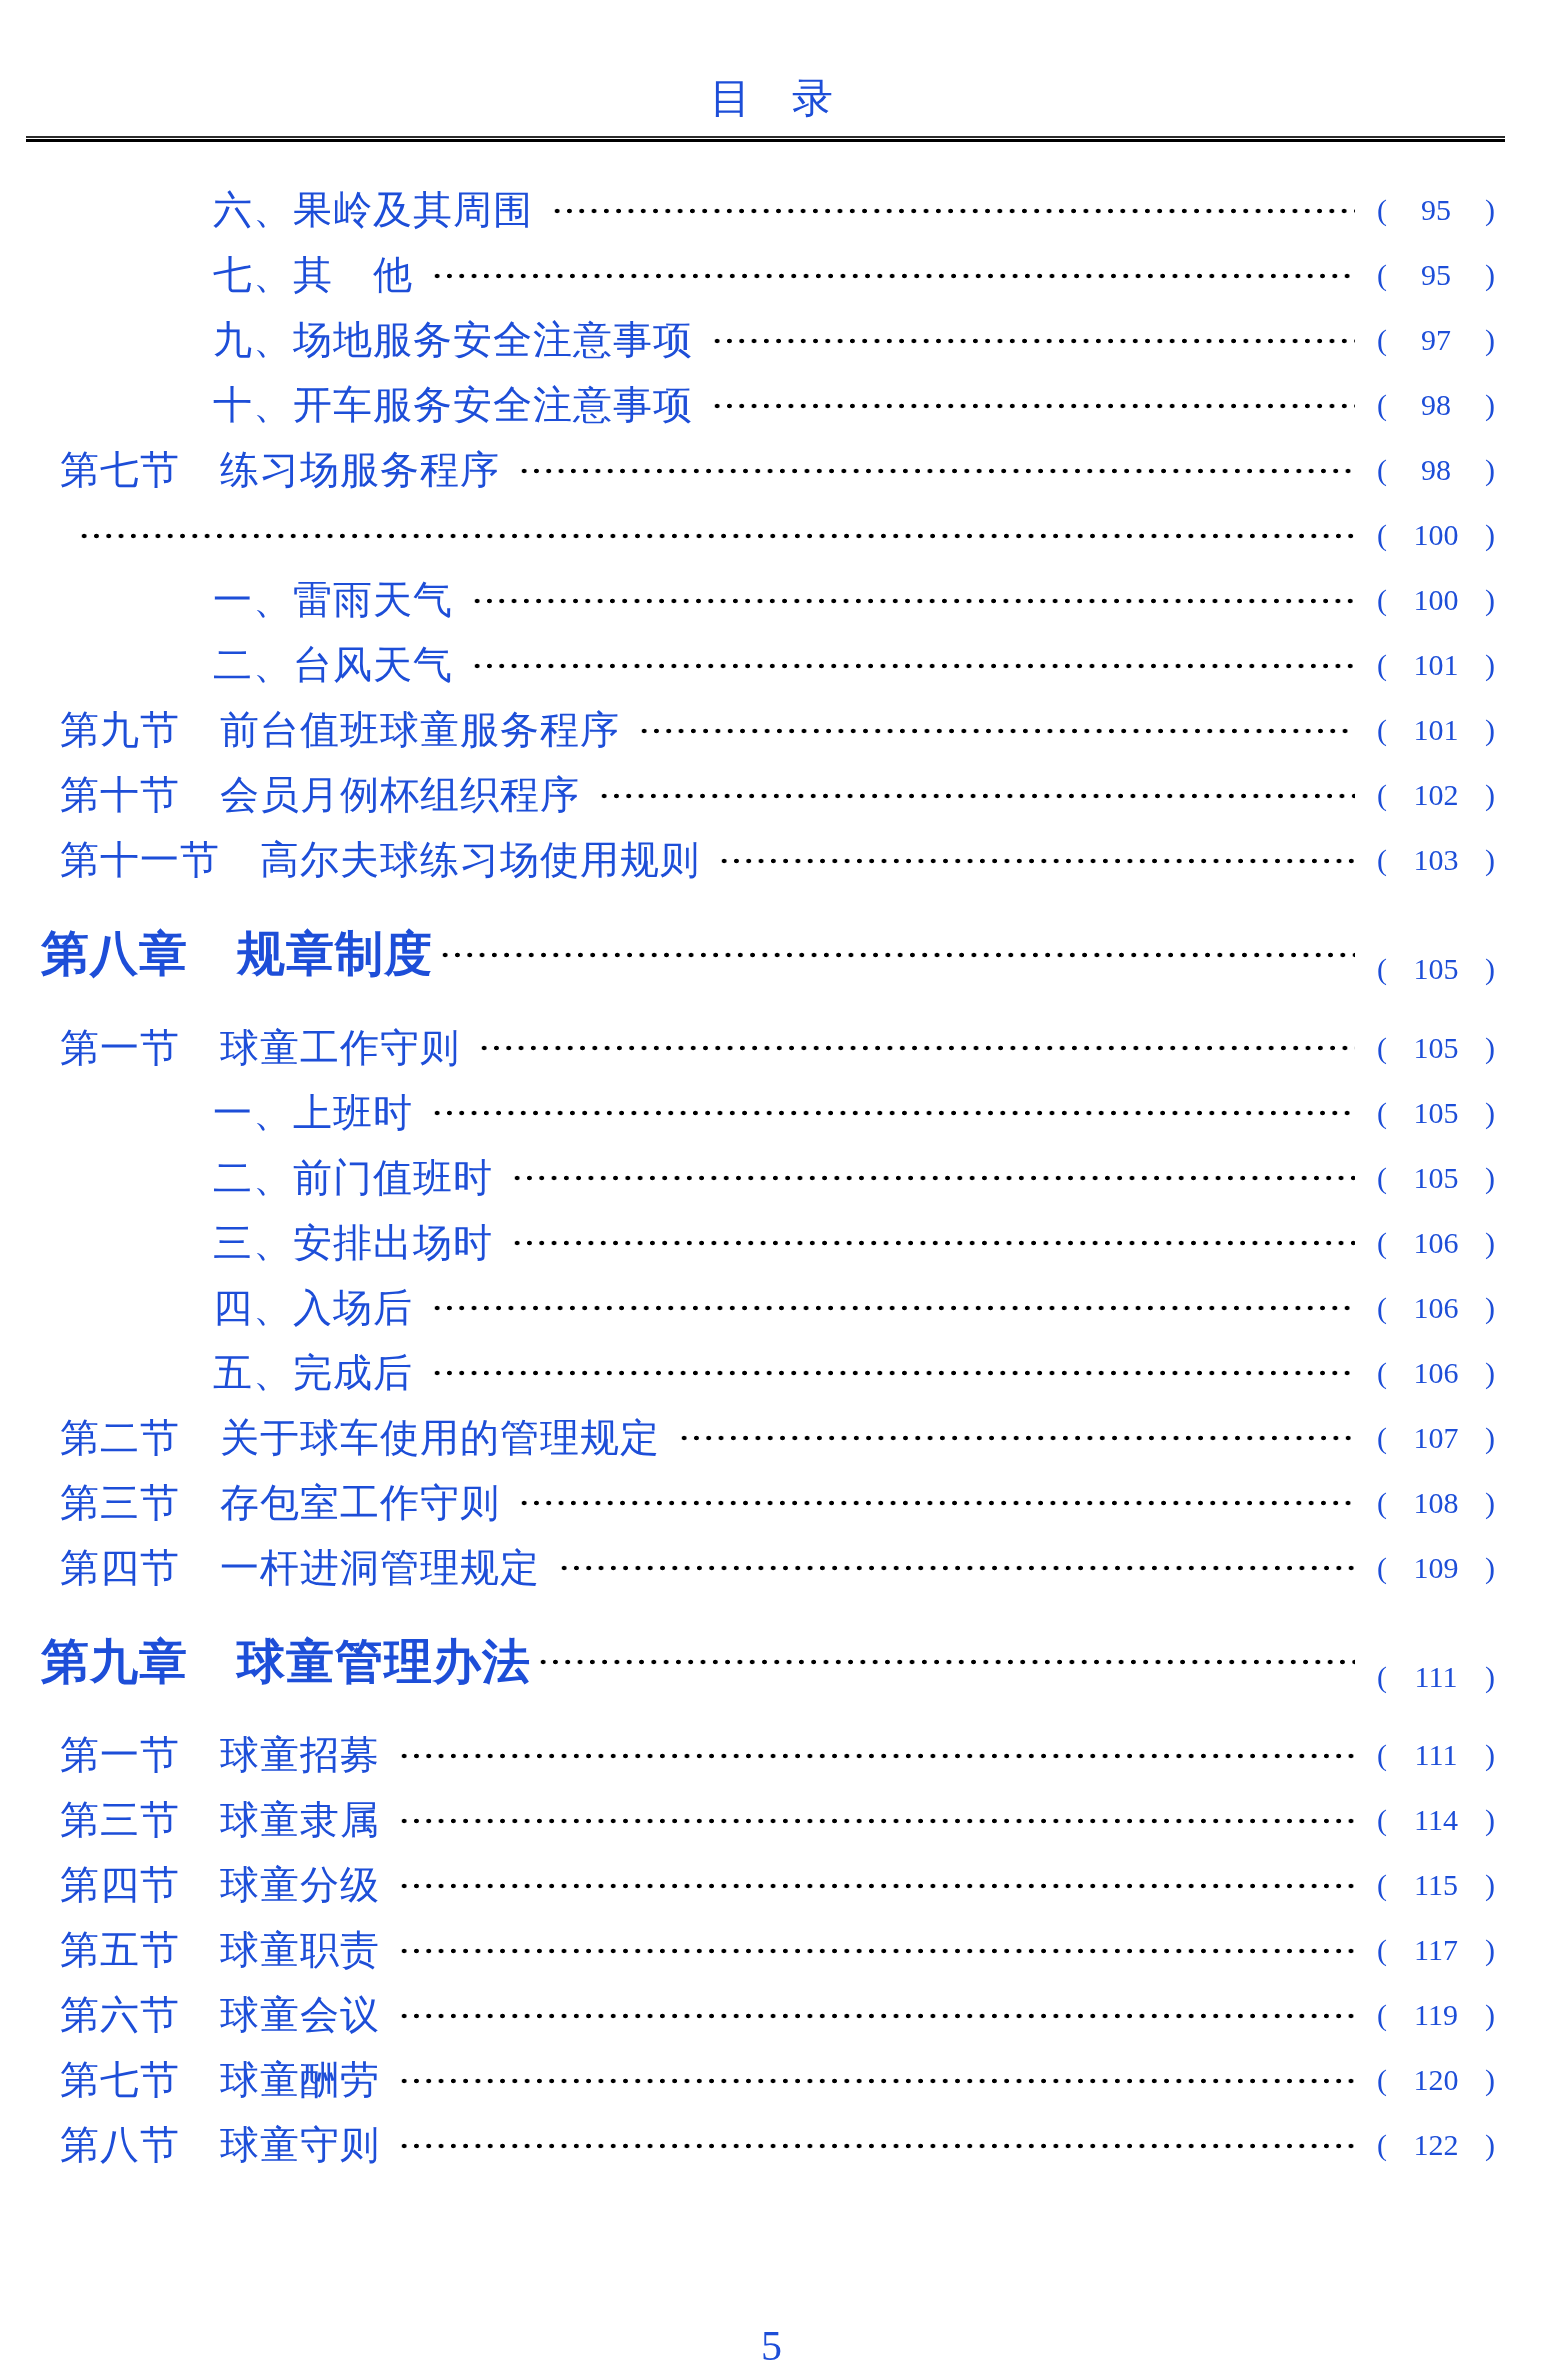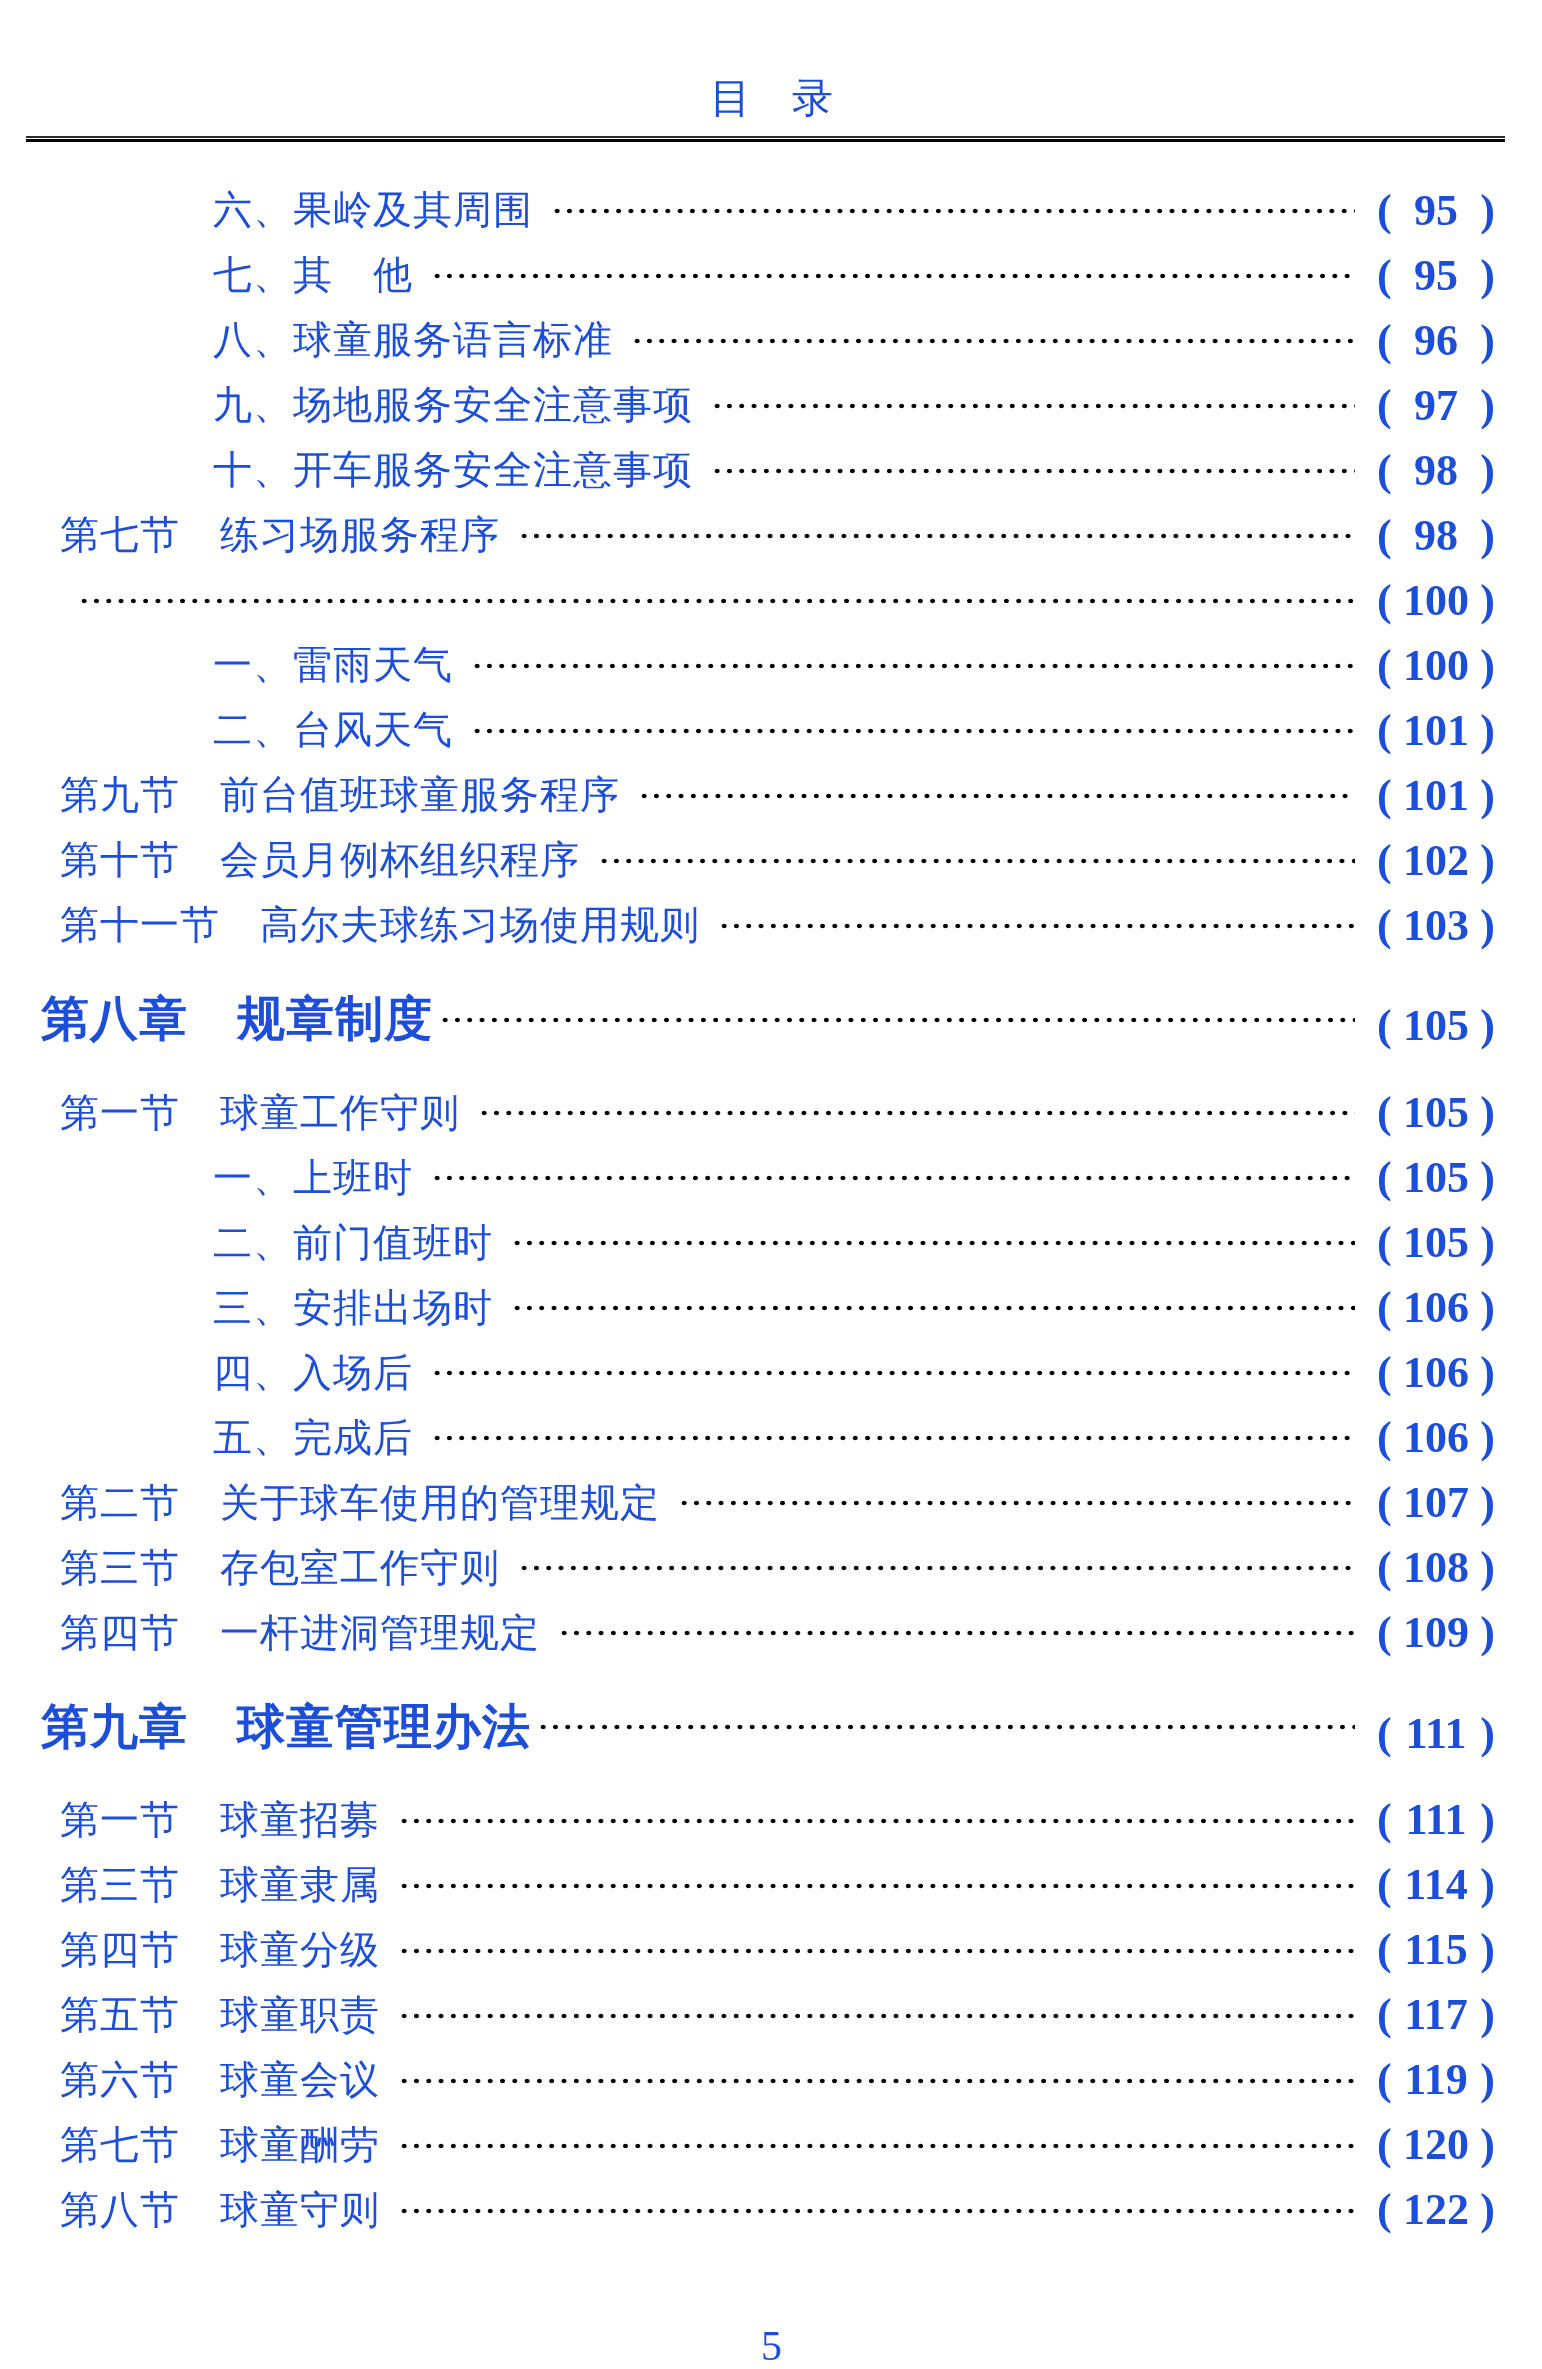"( 95 )" .page-num { font-size: 44px -> 30px; font-weight: bold -> normal }
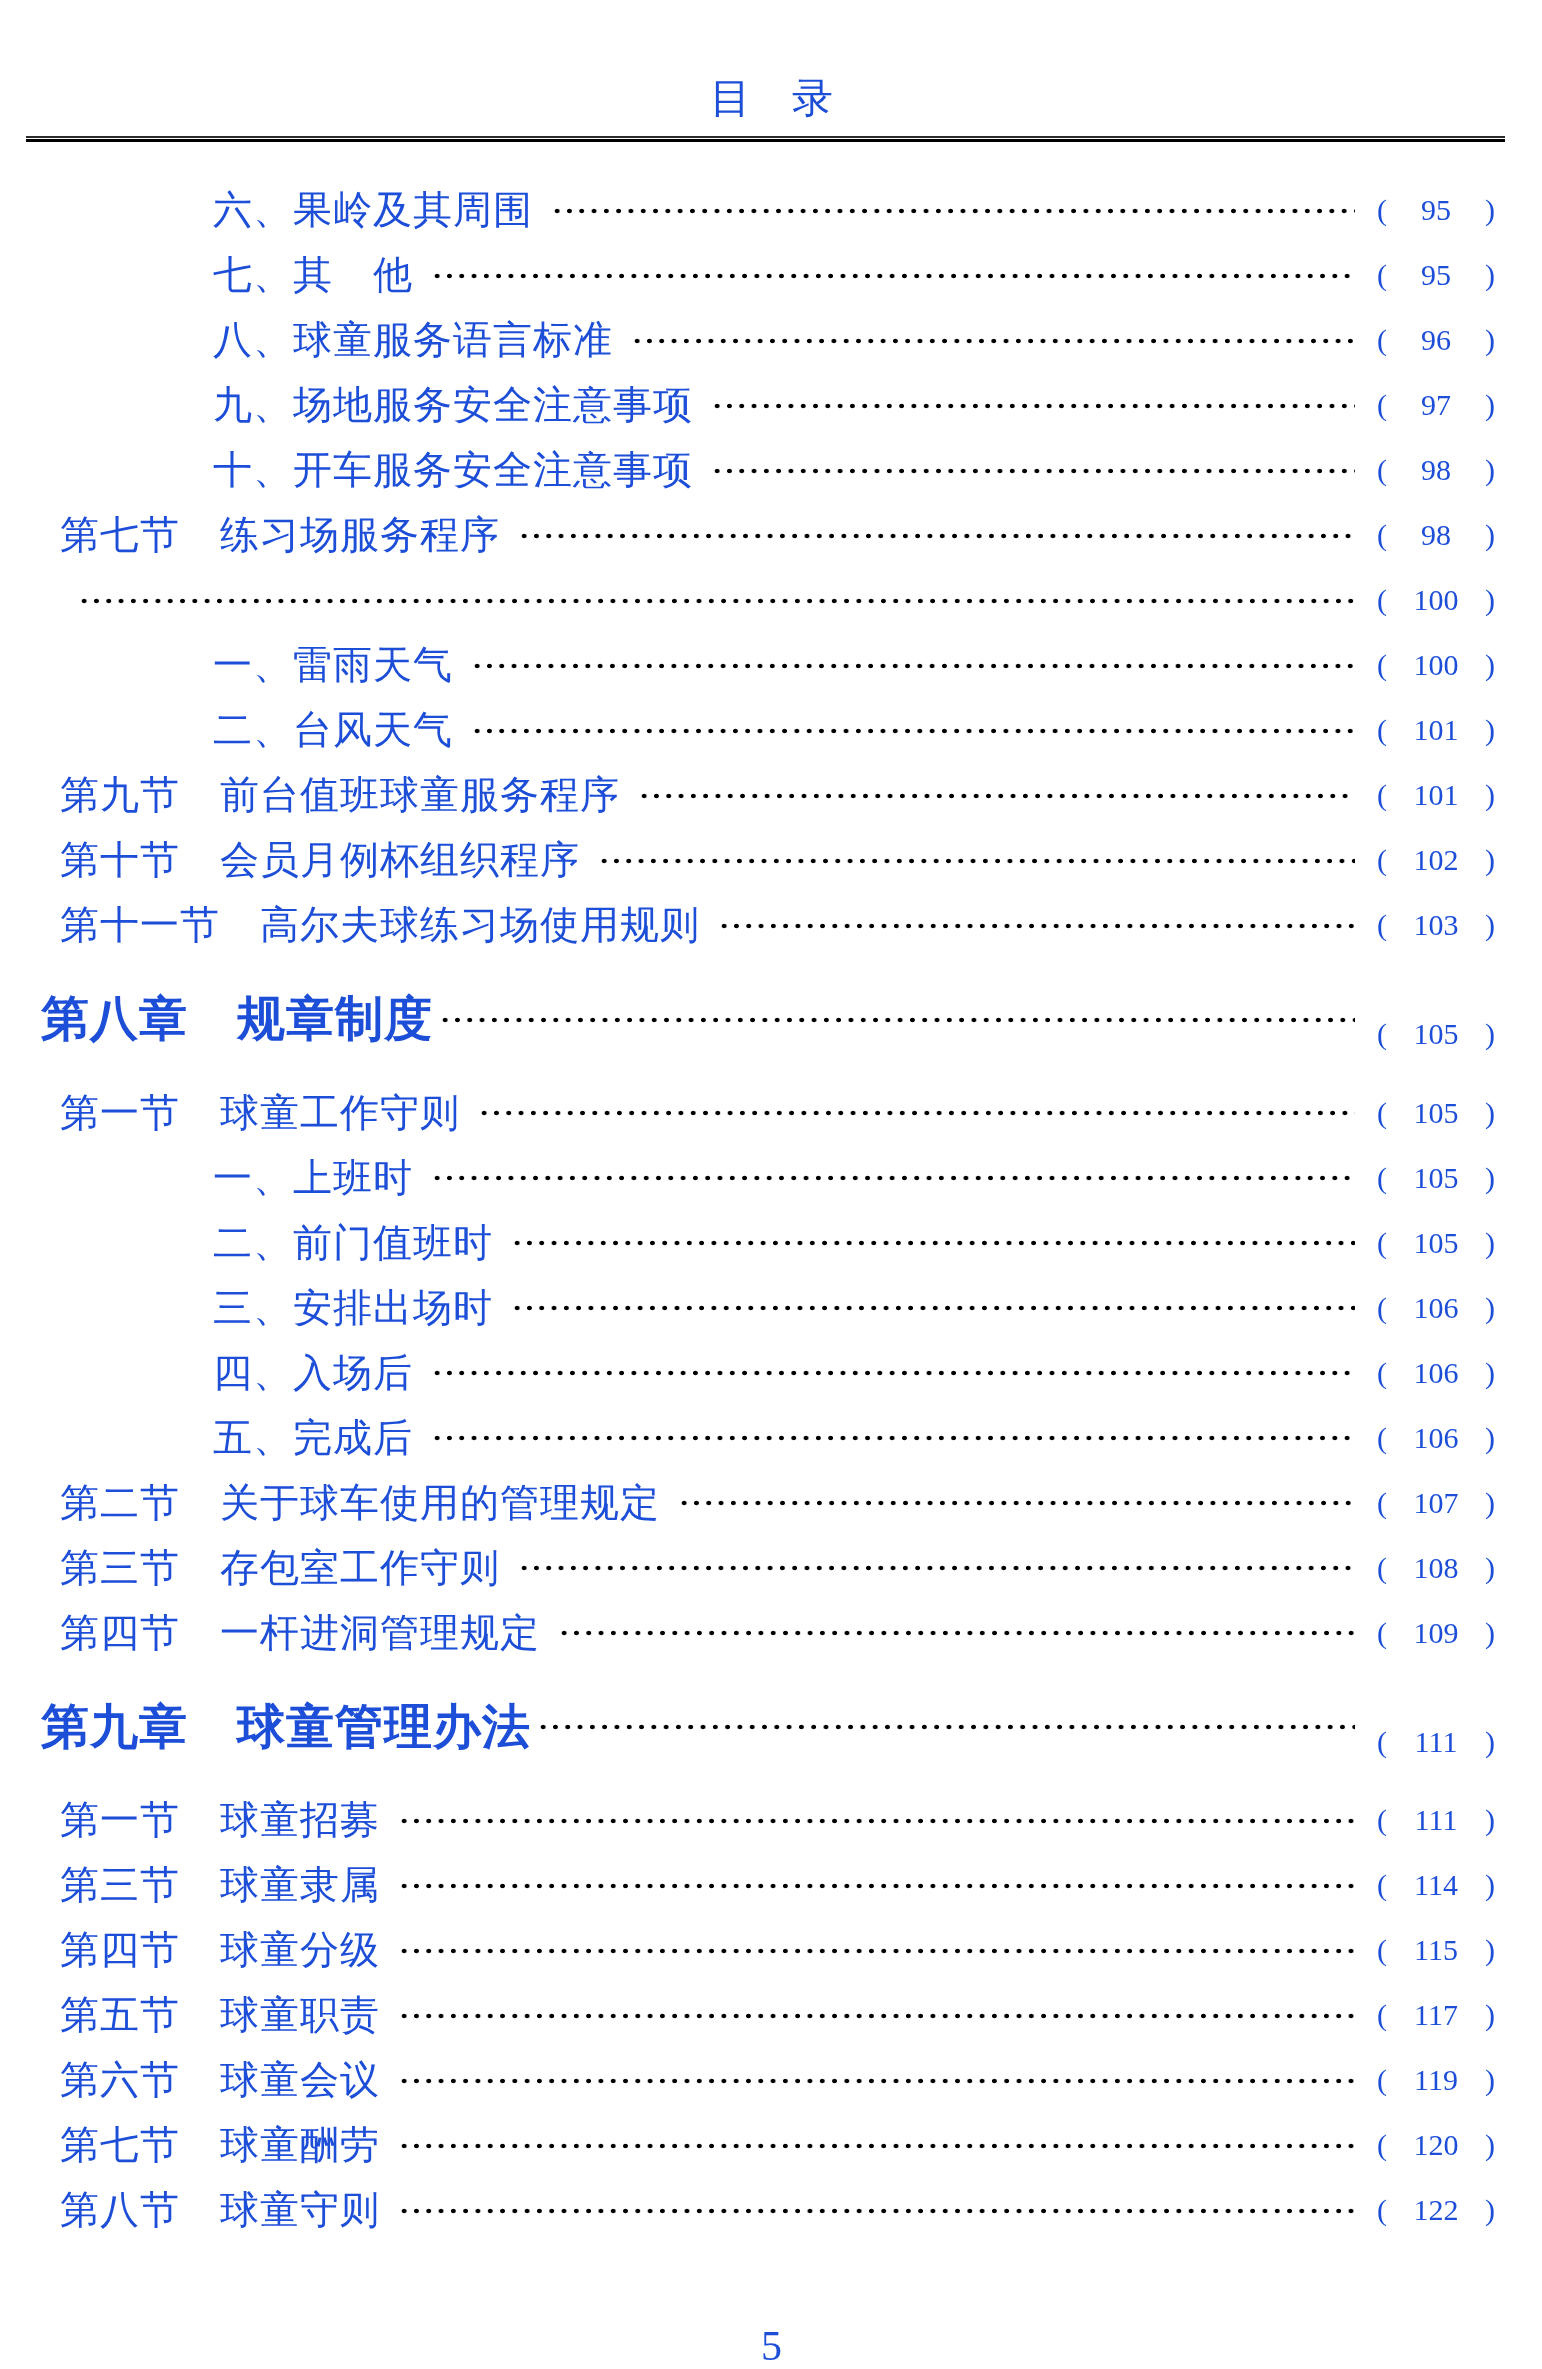"八、球童服务语言标准" div.row { html: <div> <span>八、球童服务语言标准</span> <span></span> <span>( 96 )</span> </div> -> none }
